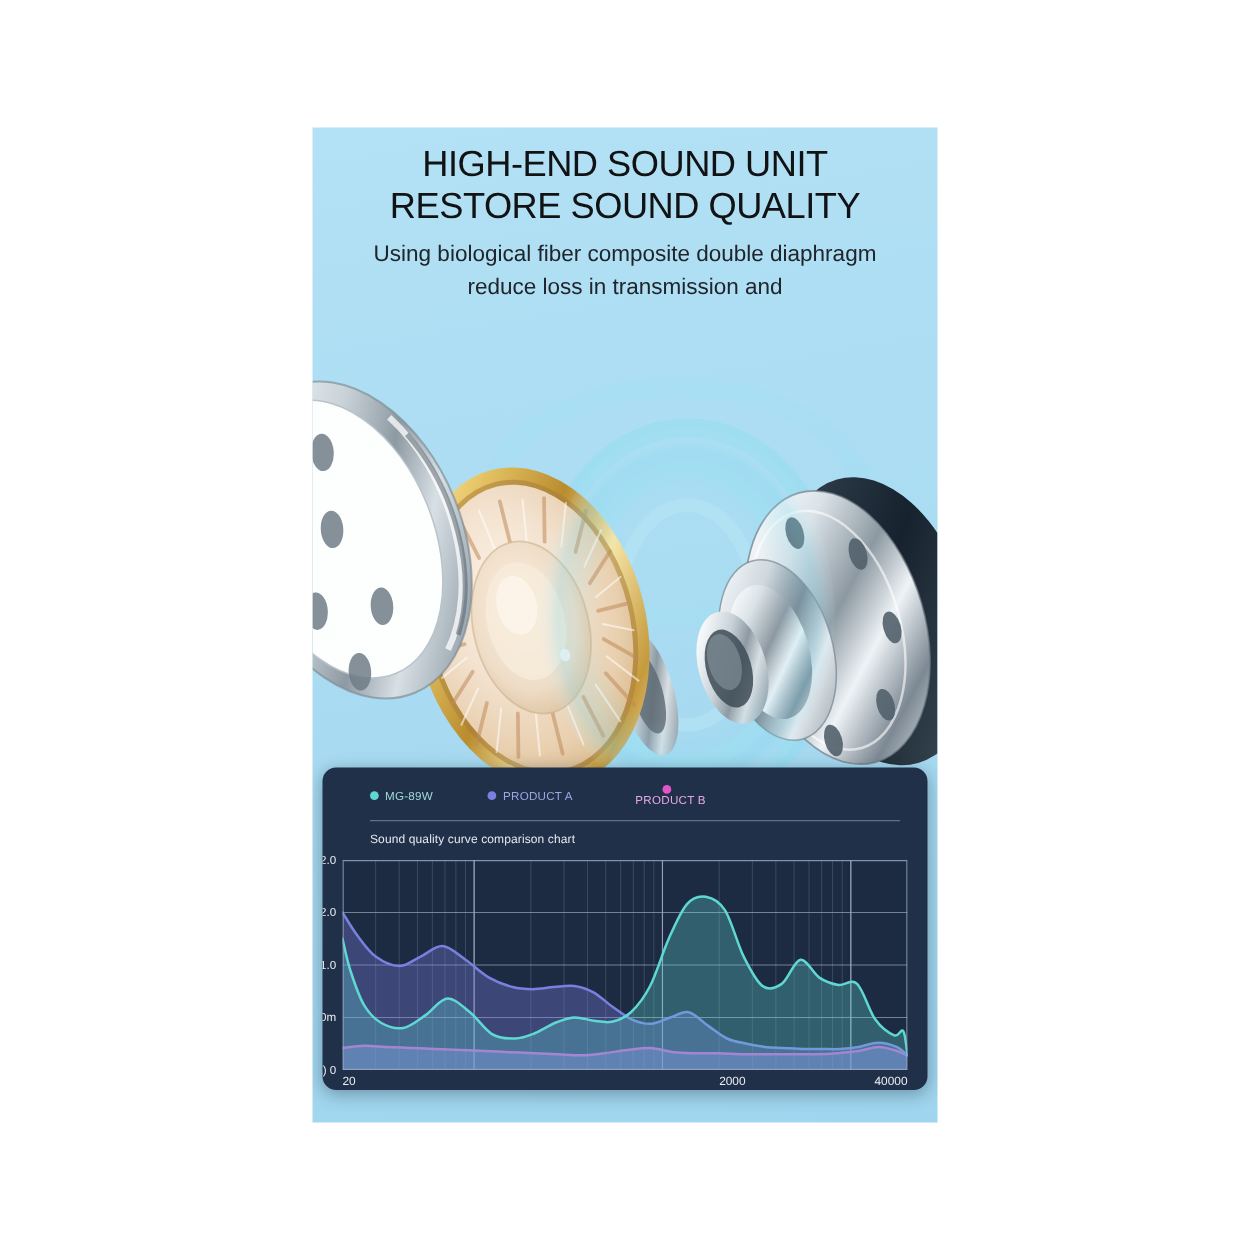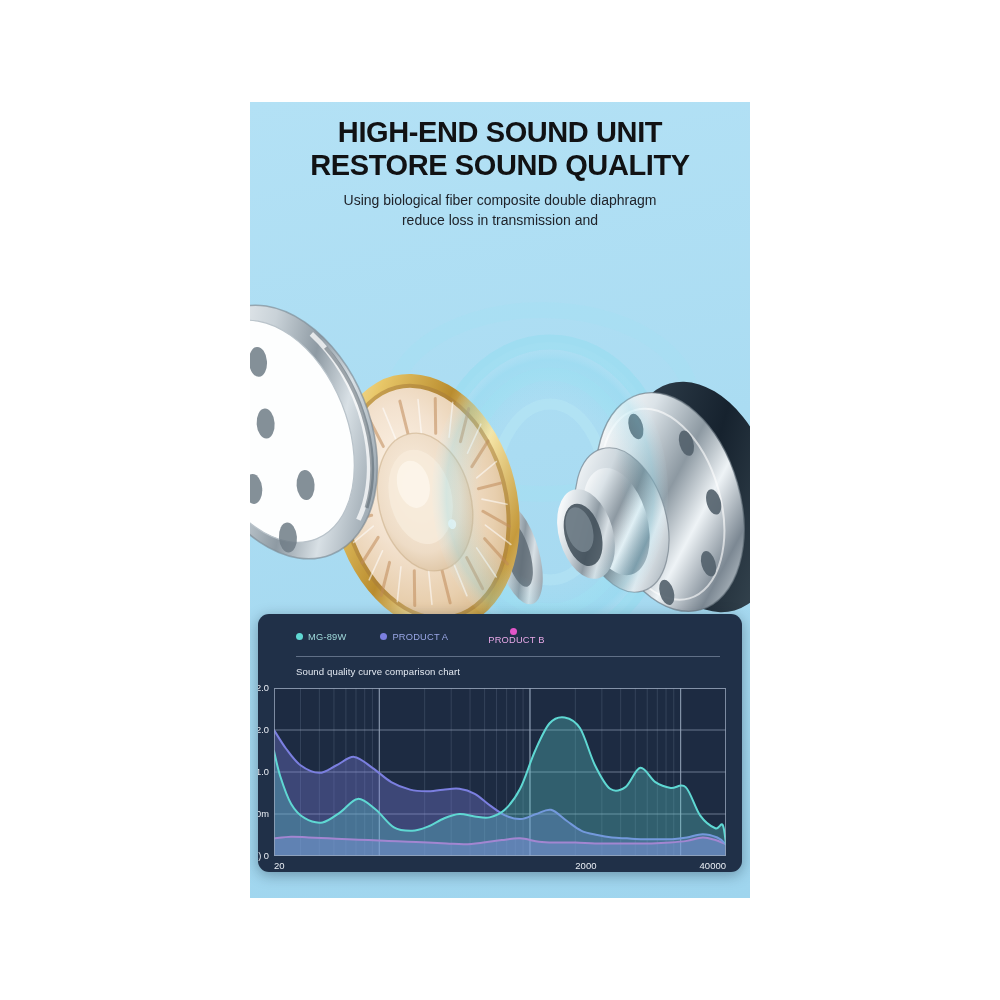"HIGH-END SOUND UNIT" .h1 { font-weight: bold -> normal }
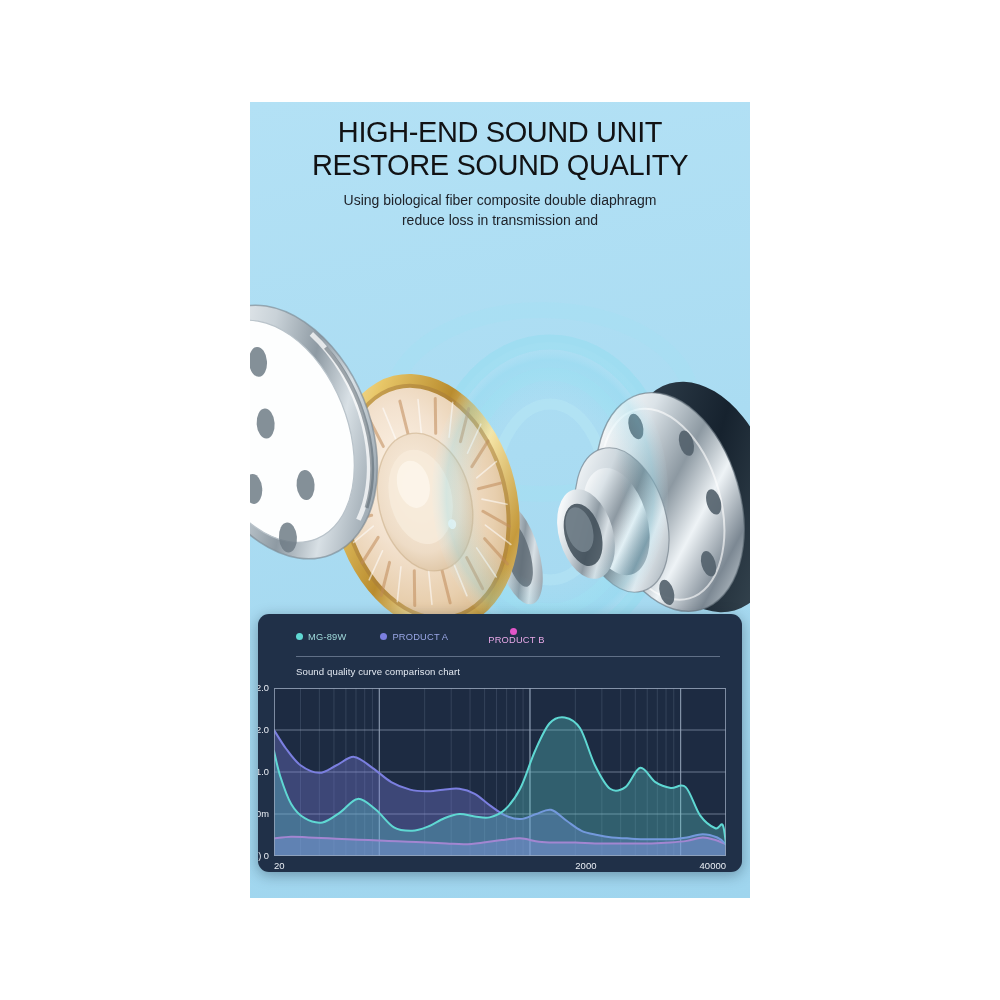"Using biological fiber composite double" .sub { font-size: 14px -> 18px }
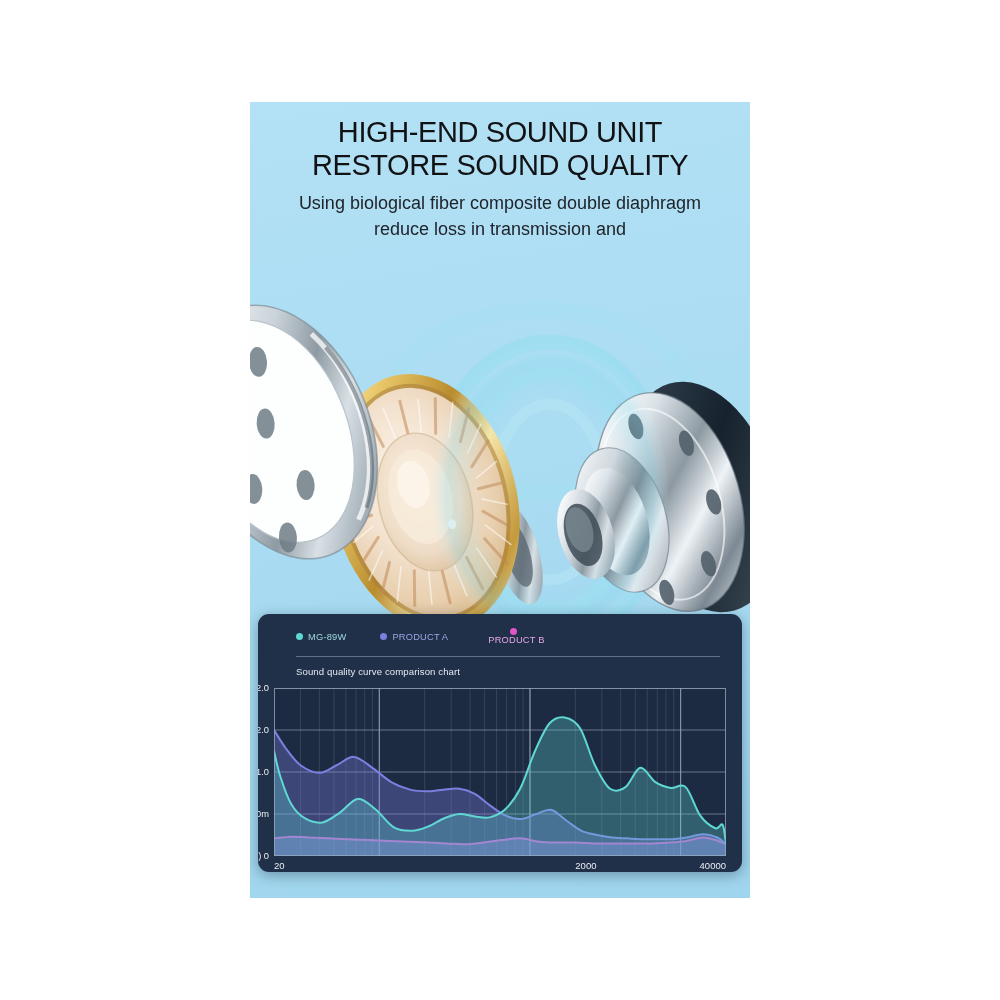"MG-89W" .legend { gap: 0 -> 10px }
